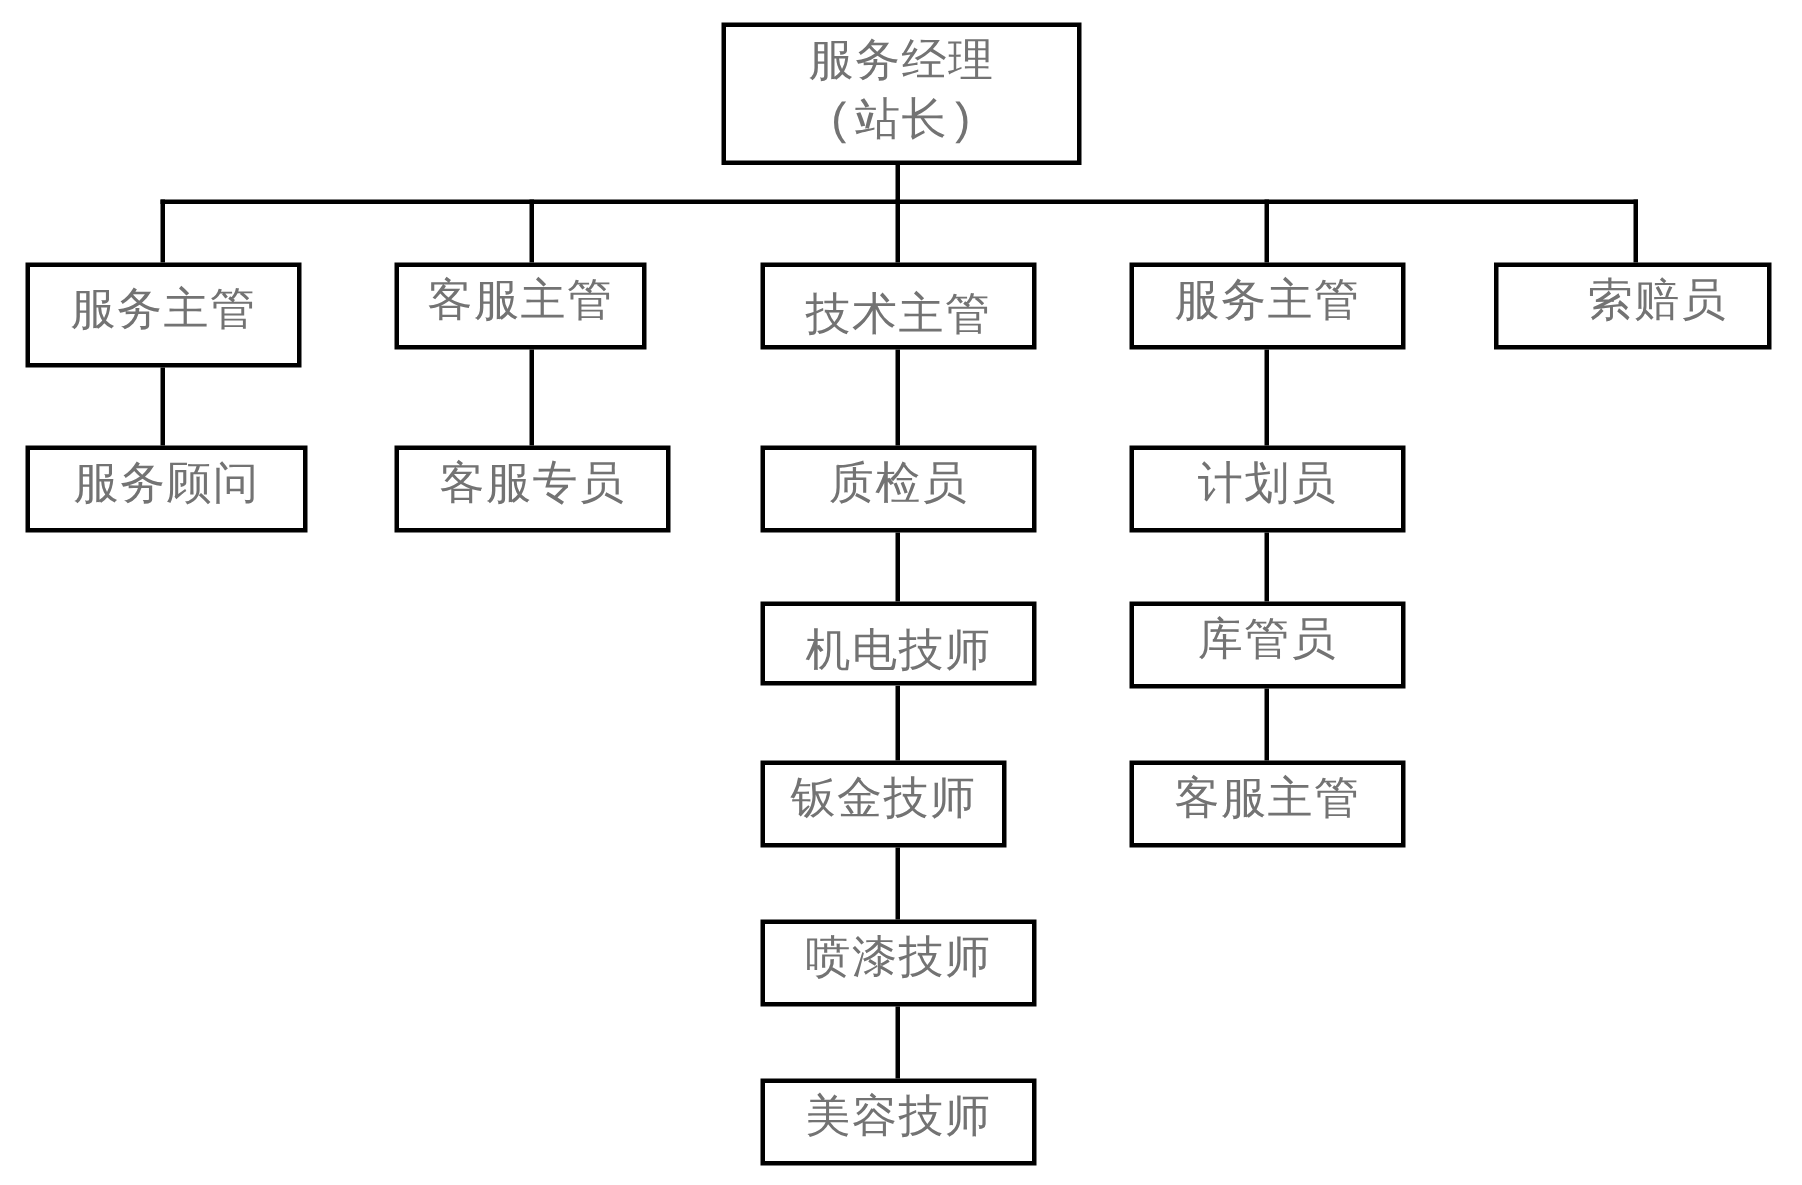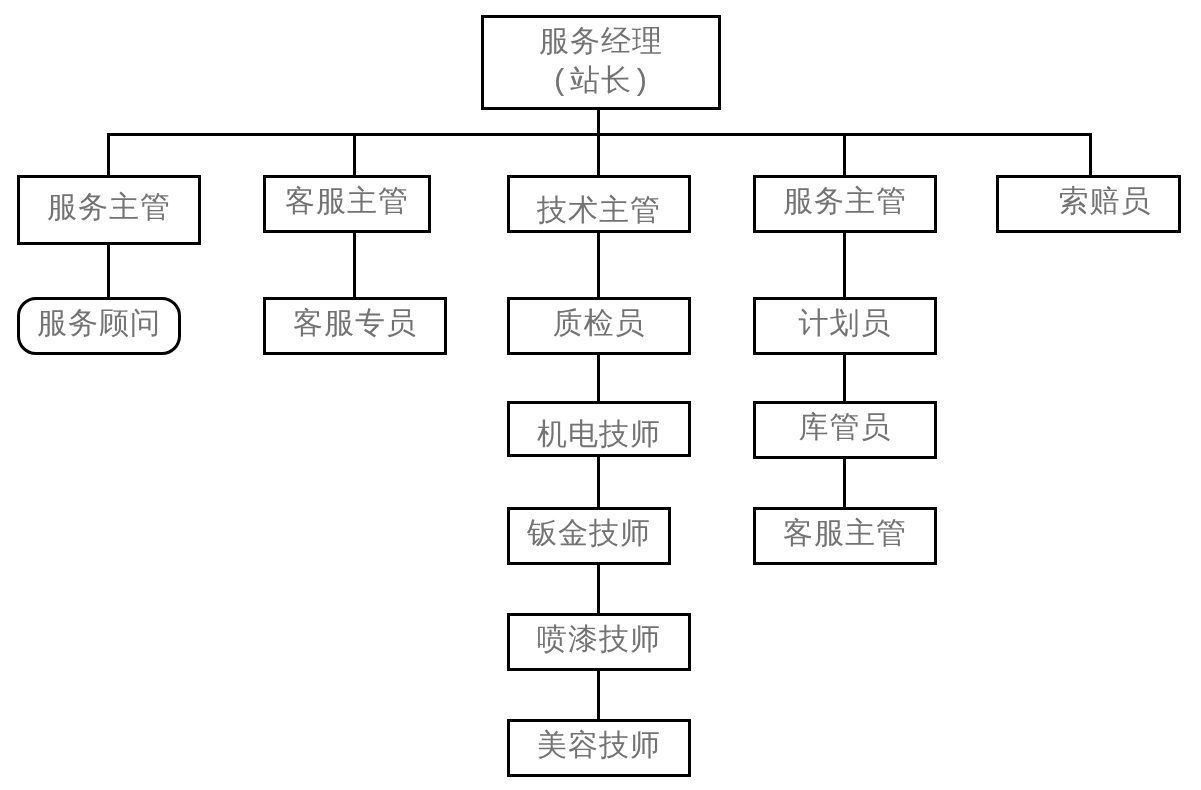"服务顾问" div.node-box { border-radius: 19px -> none; width: 164px -> 188px }
